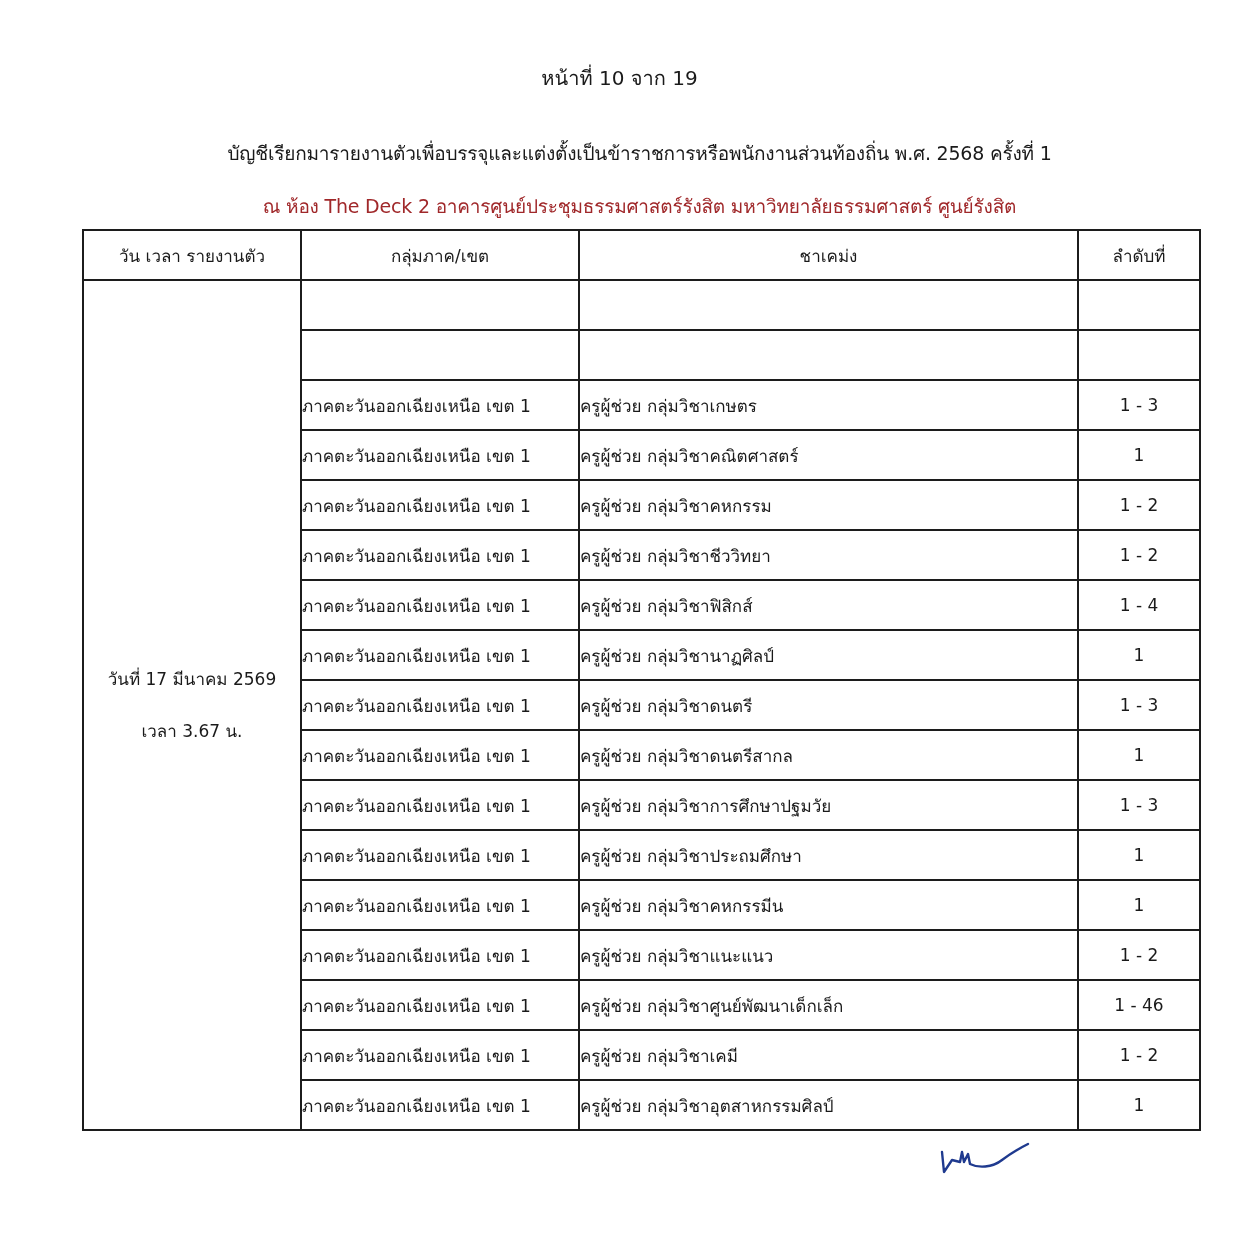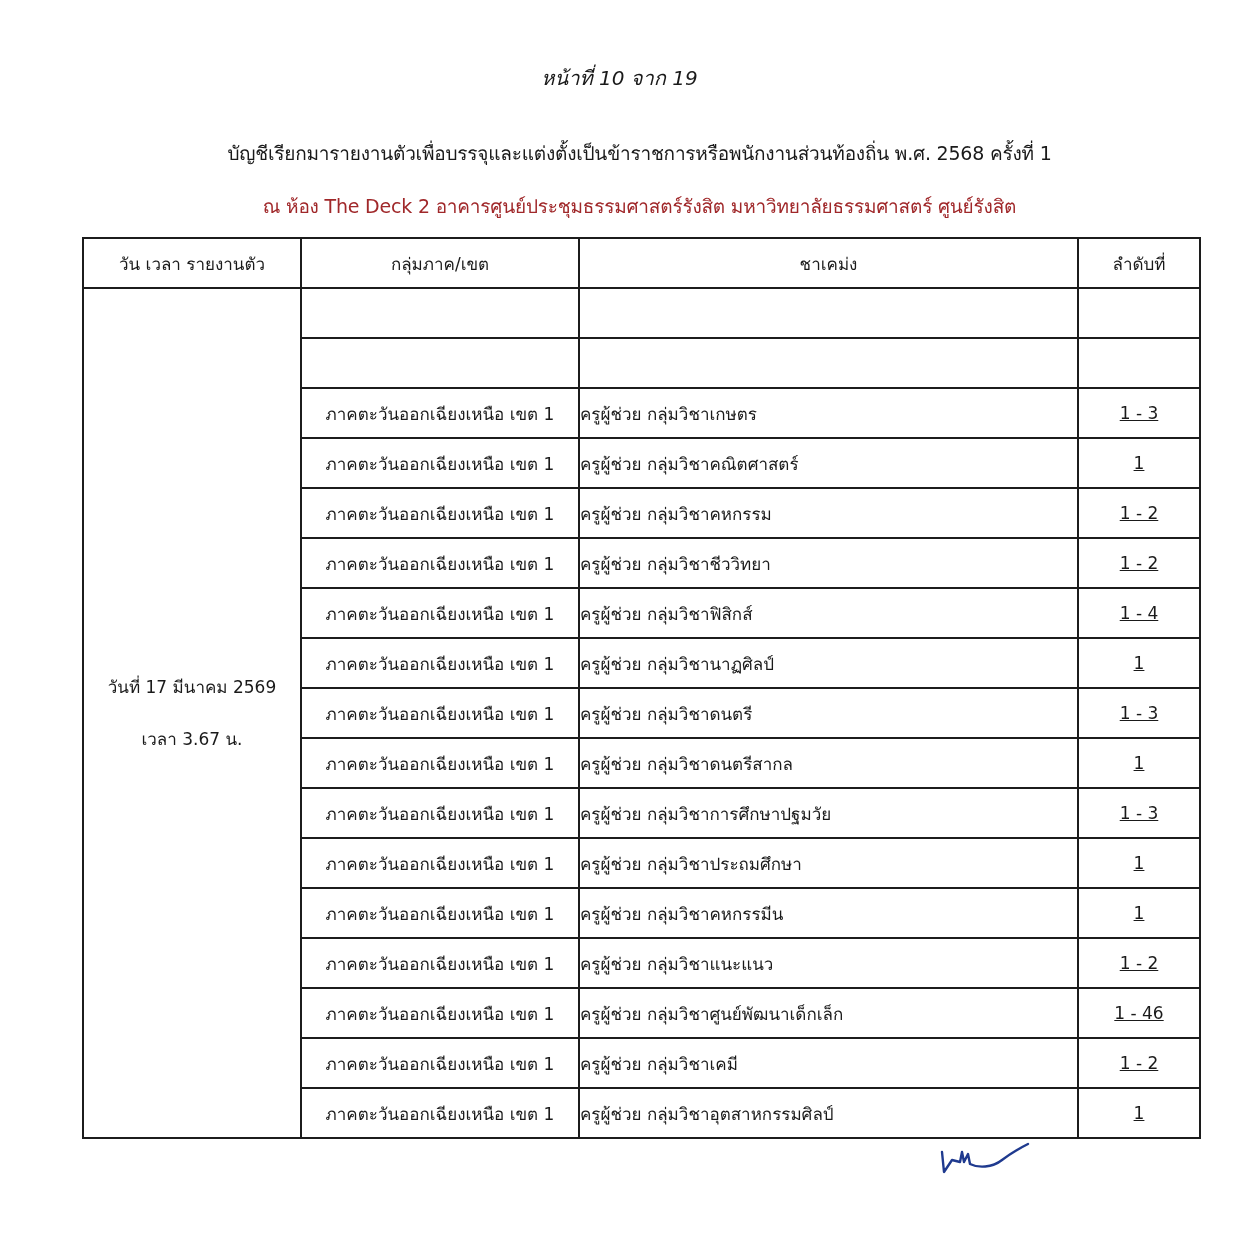"หน้าที่ 10 จาก 19" .page-num { font-style: italic -> none }
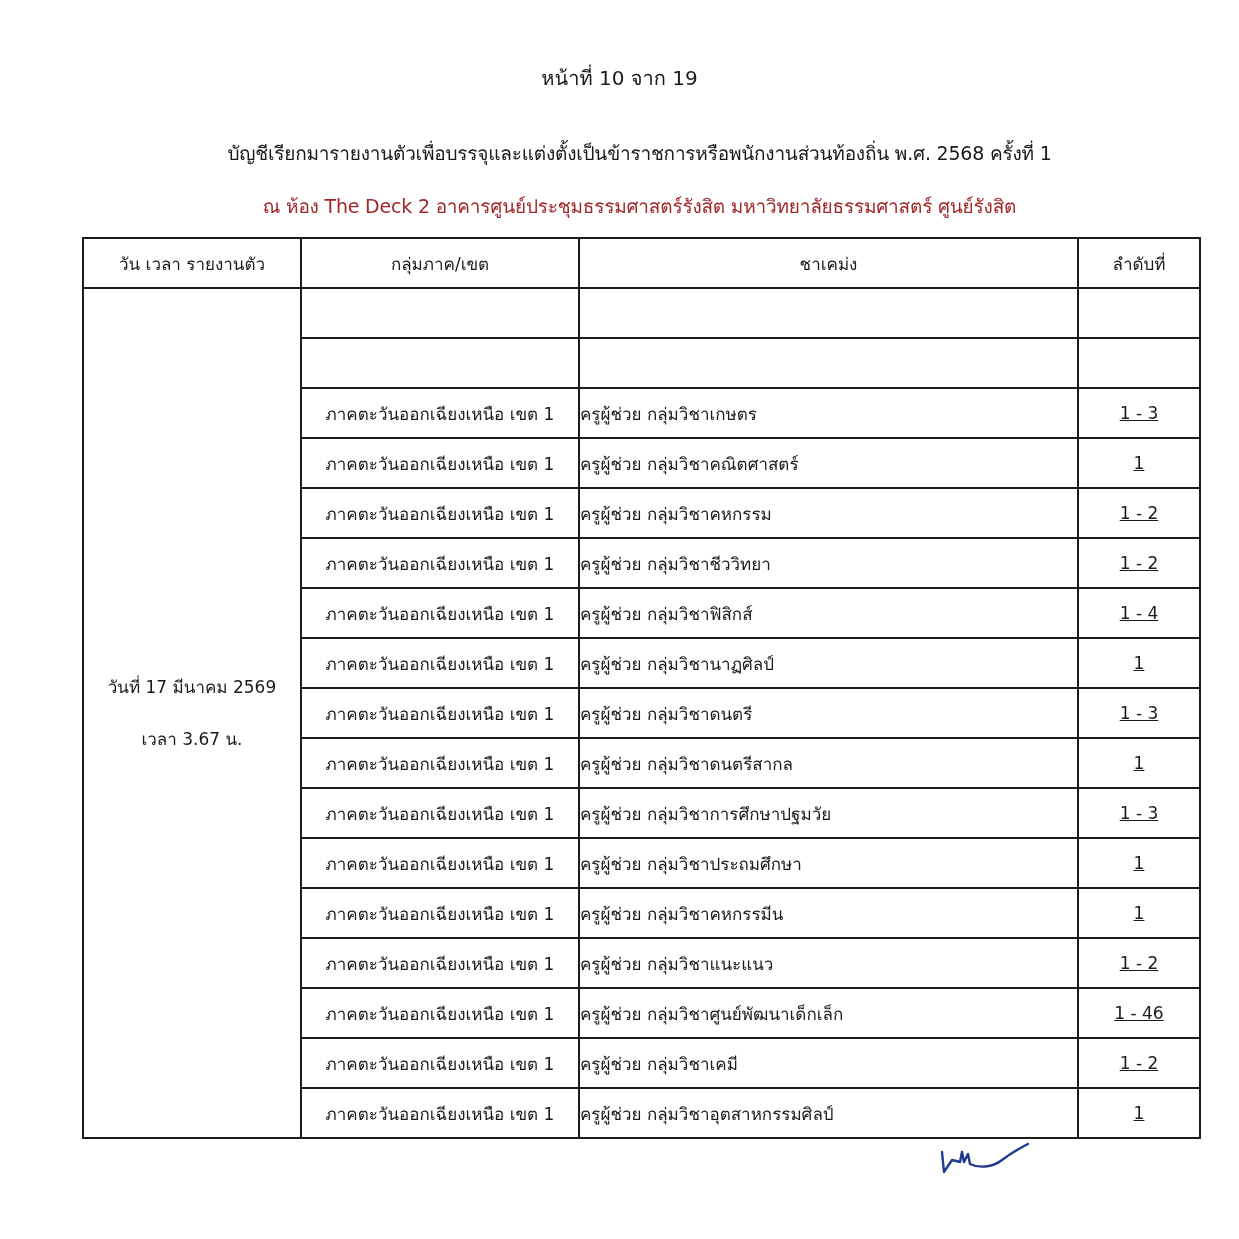"วัน เวลา รายงานตัว" table.roster { top: 237px -> 229px }
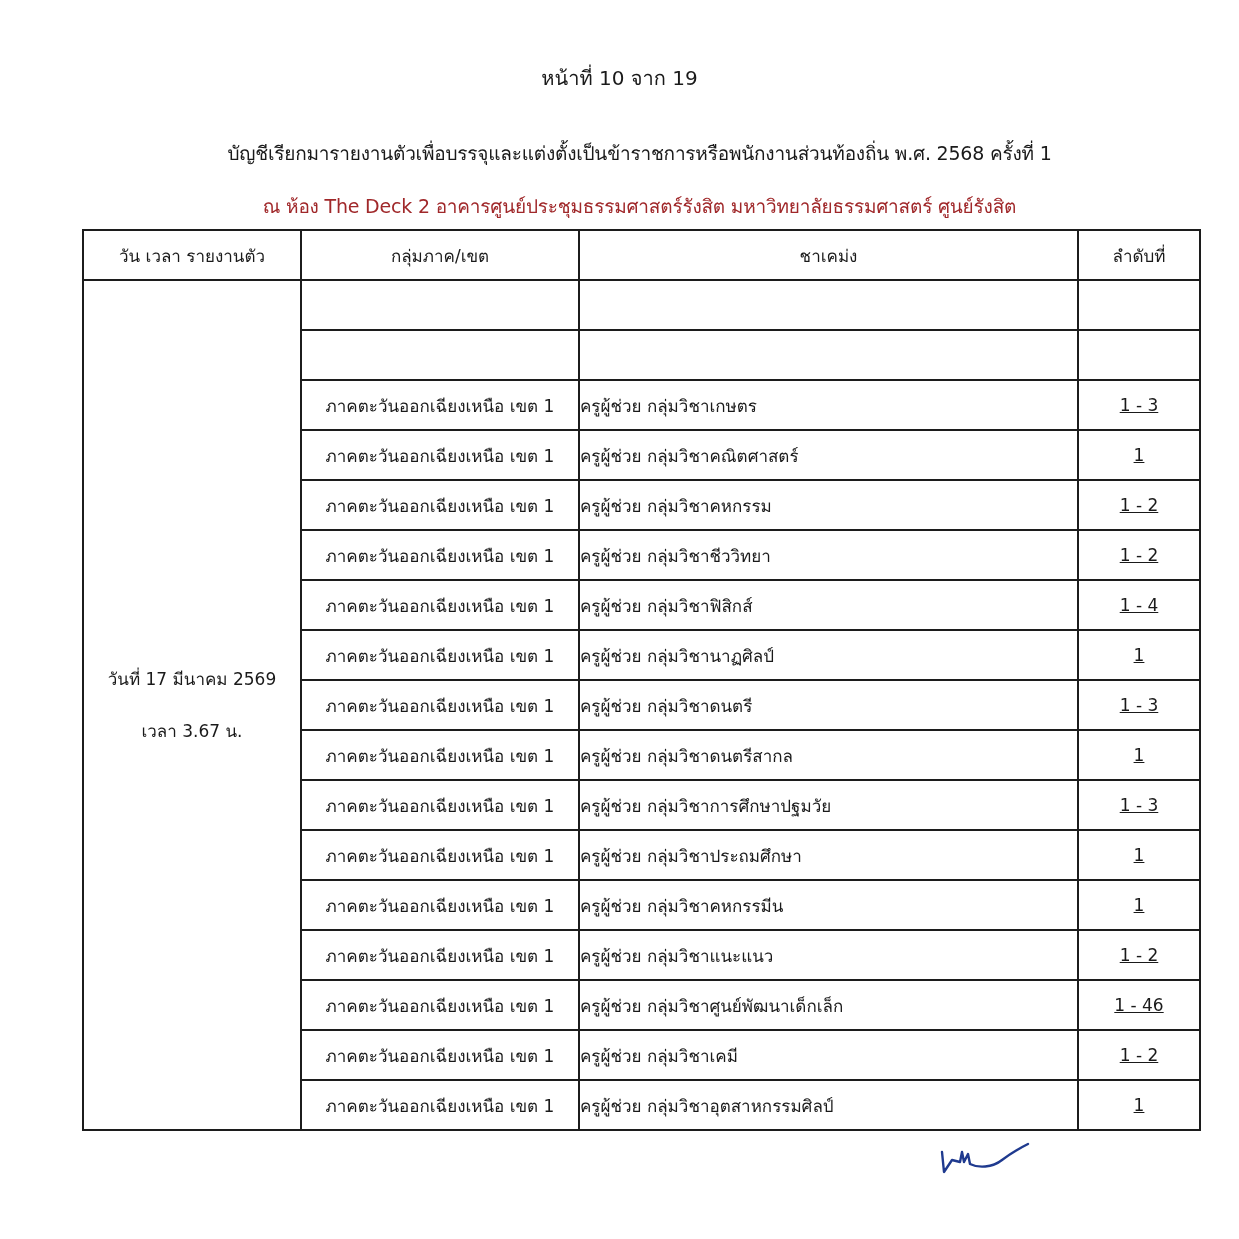"ภาคตะวันออกเฉียงเหนือ เขต 1" td.group-cell { text-align: center -> none }
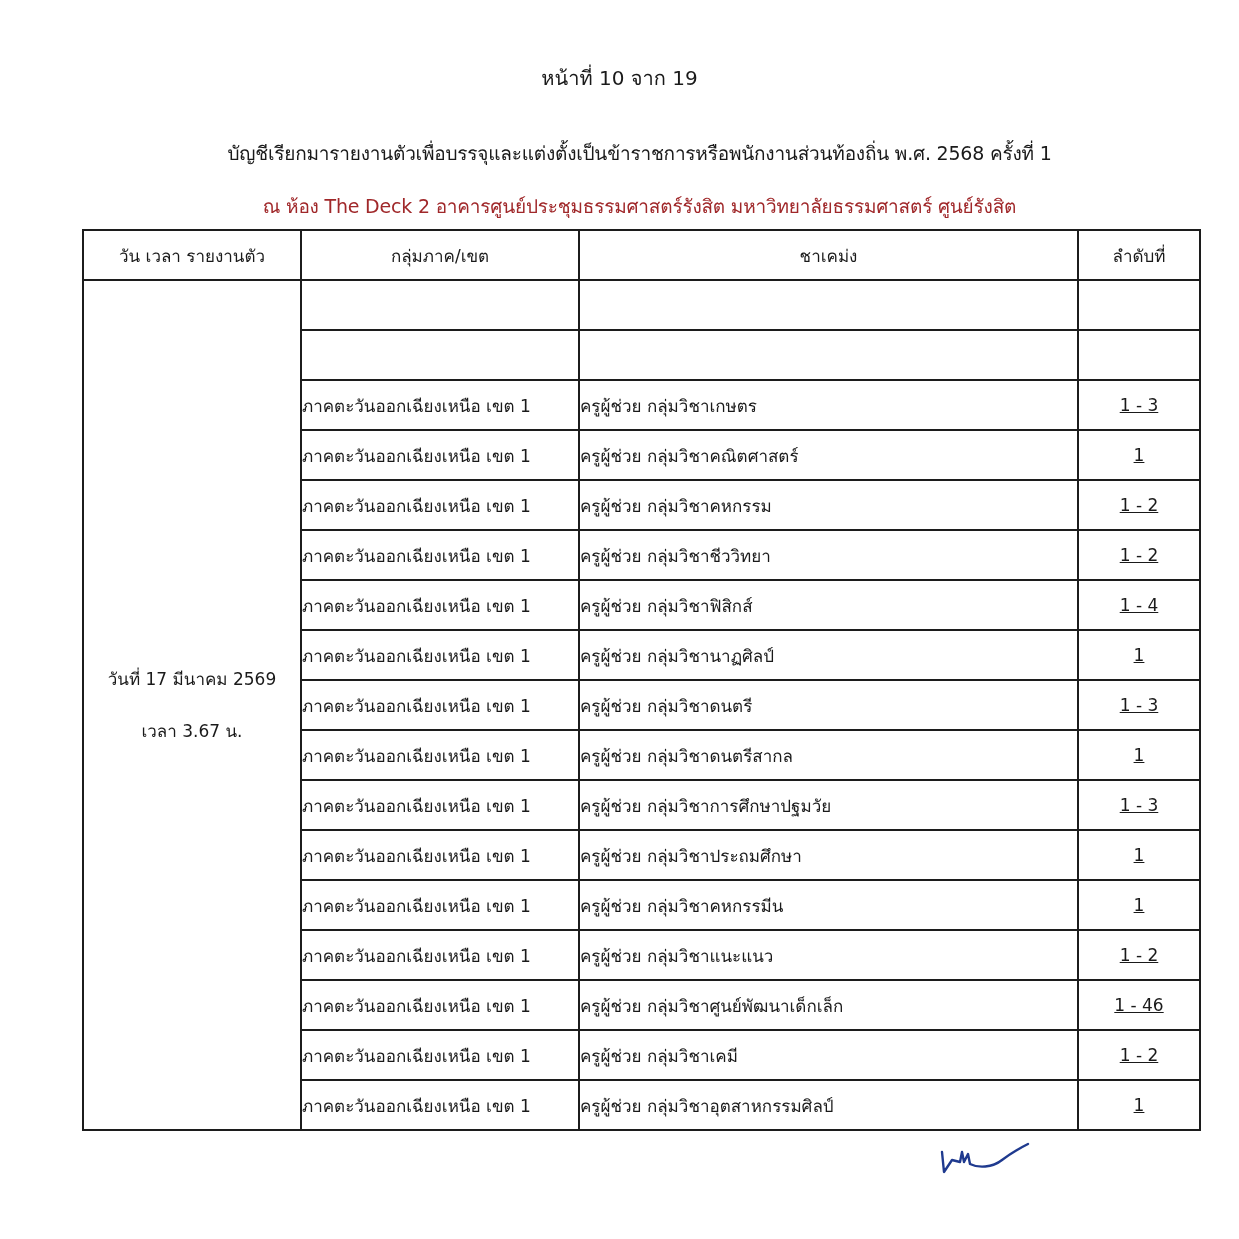"1 - 3" td.seq-cell { text-decoration: underline -> none }
